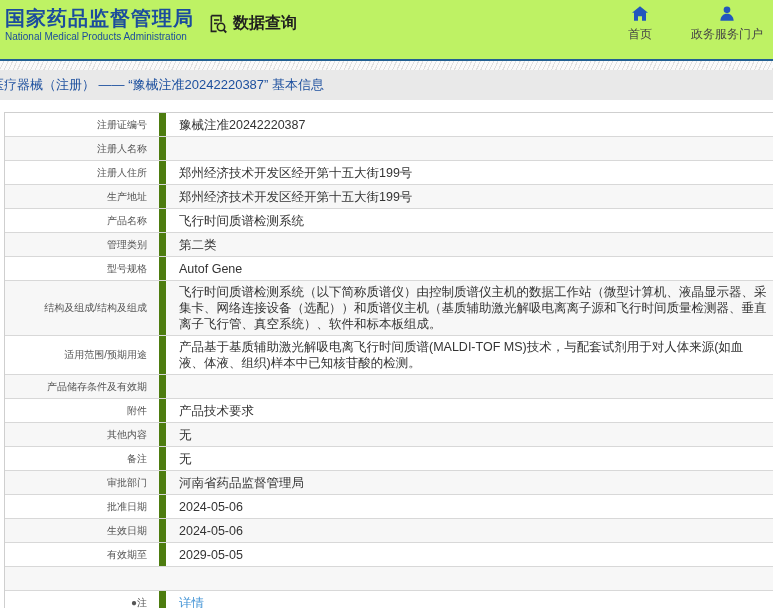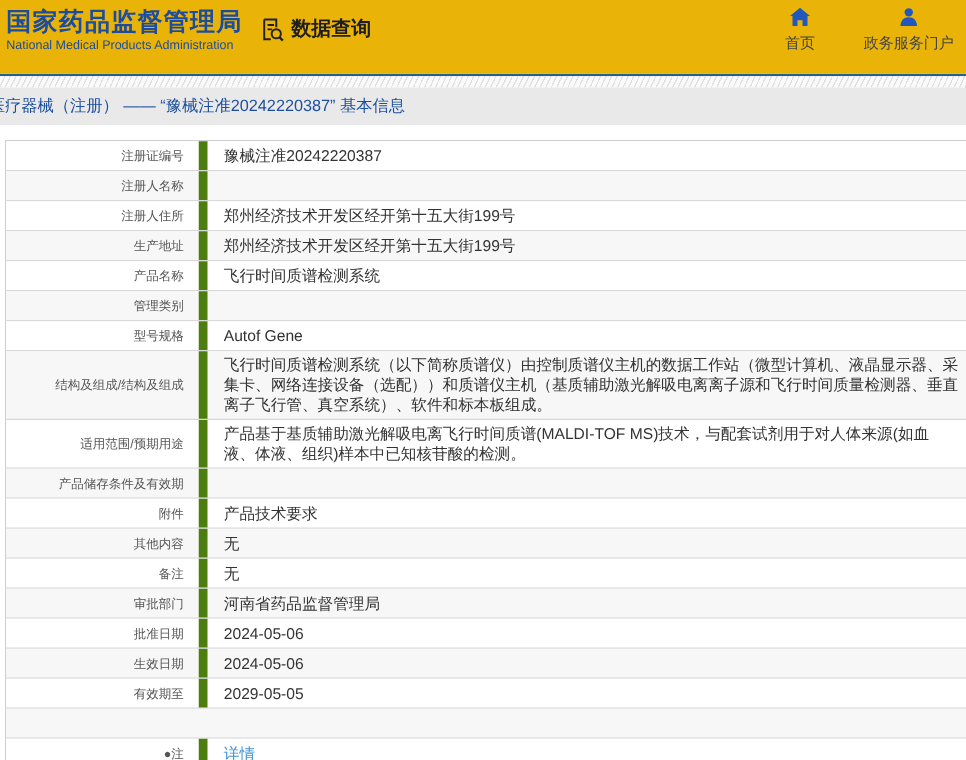"国家药品监督管理局" .top-header { background: #eab308 -> #bef264 }
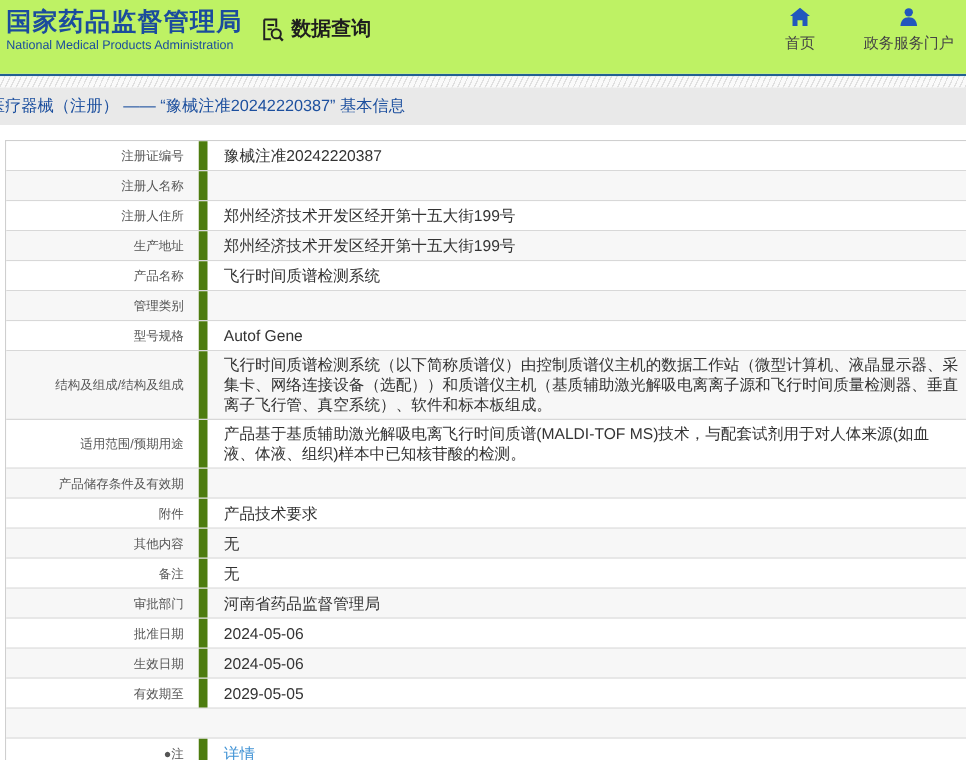"第二类" div.cell { html: none -> <div>第二类</div> }
